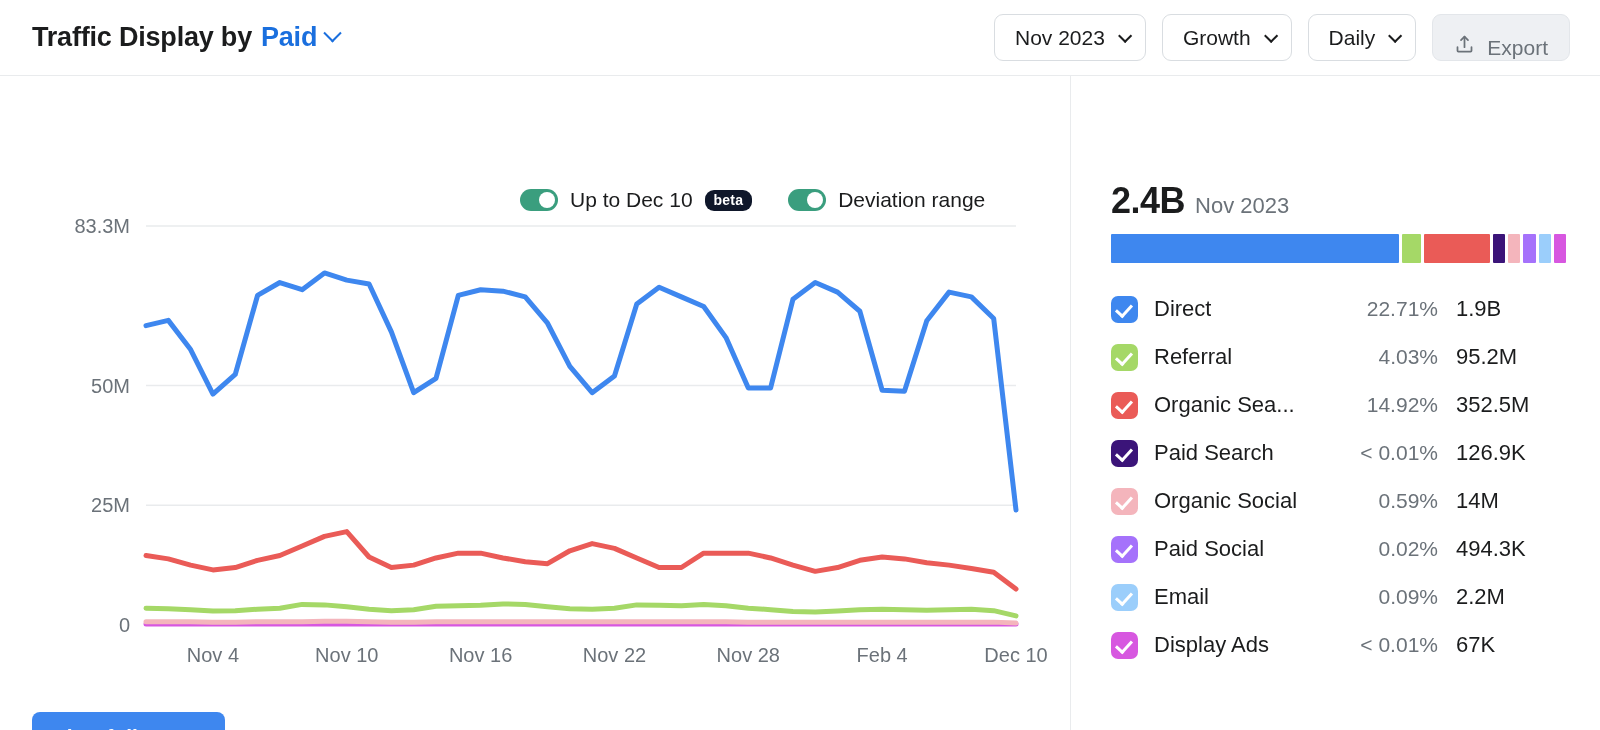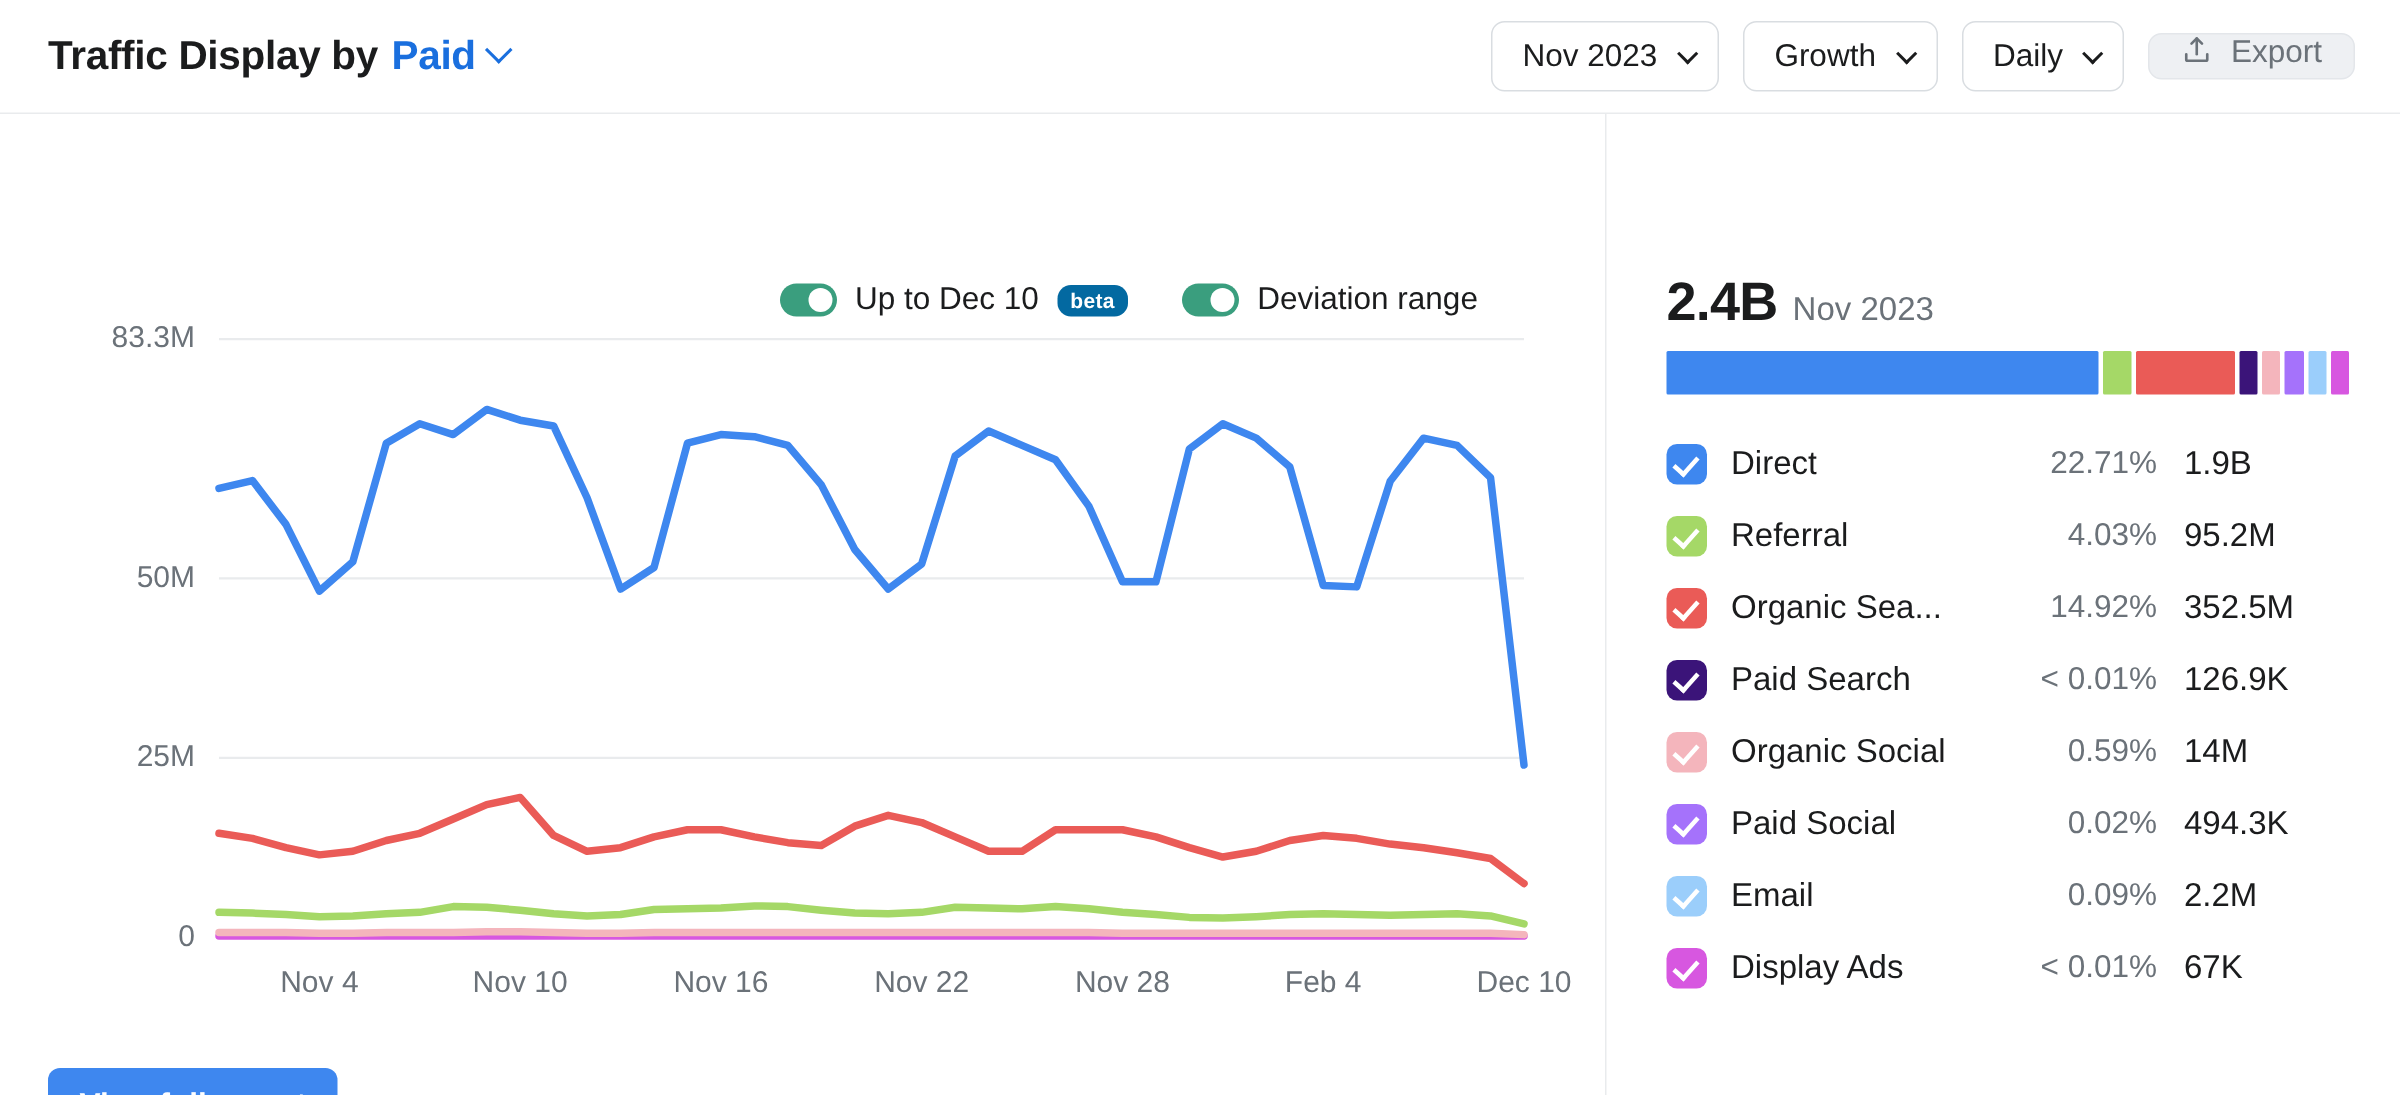"Export" .export-btn { align-items: flex-start -> flex-end; height: 31px -> 47px }
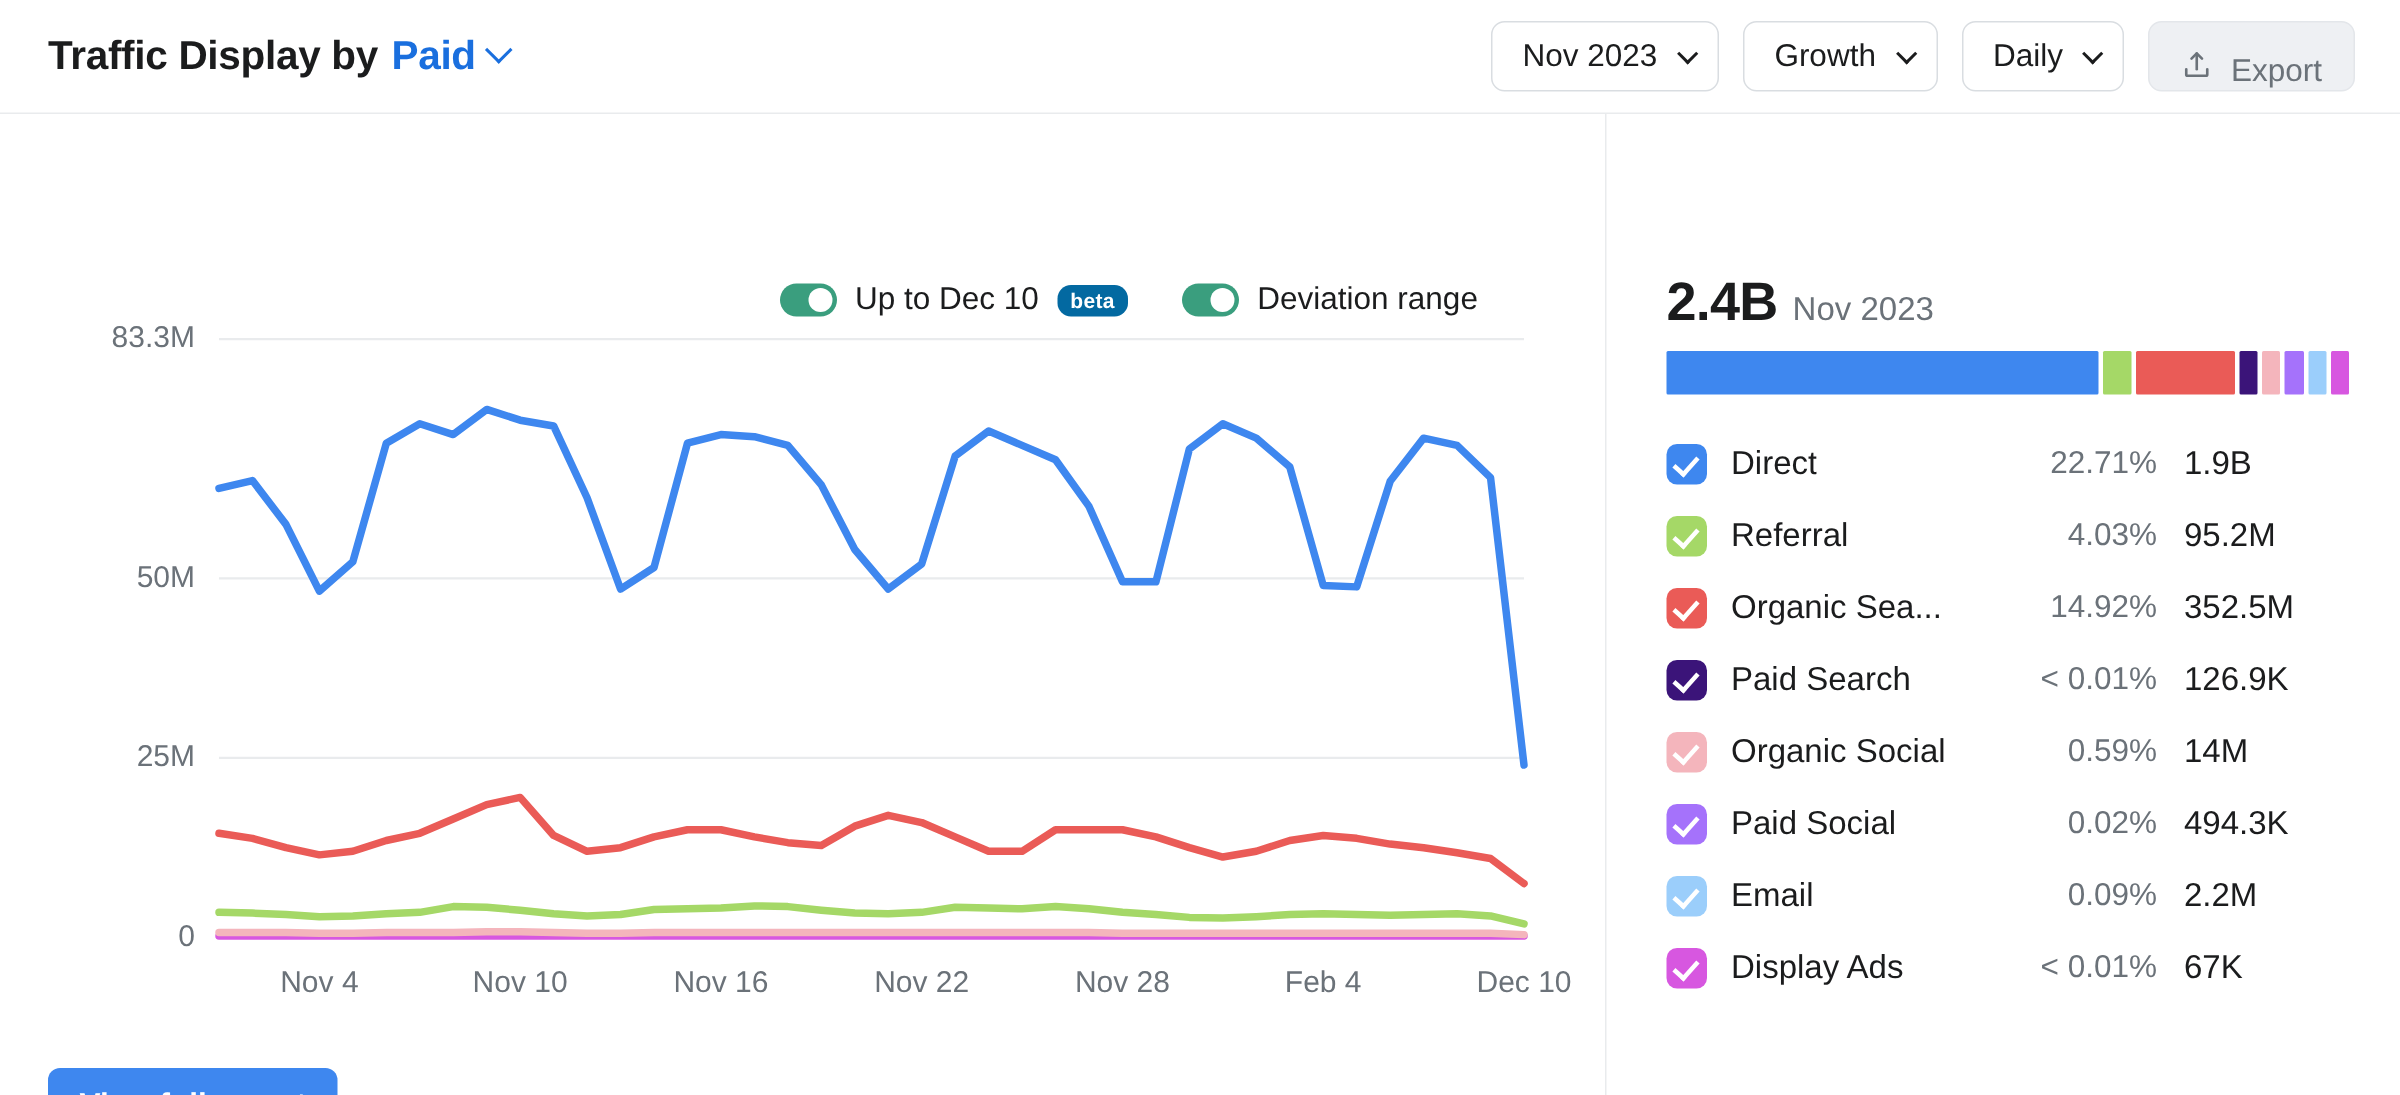"beta" .beta-badge { background: #0369a1 -> #0f172a }
